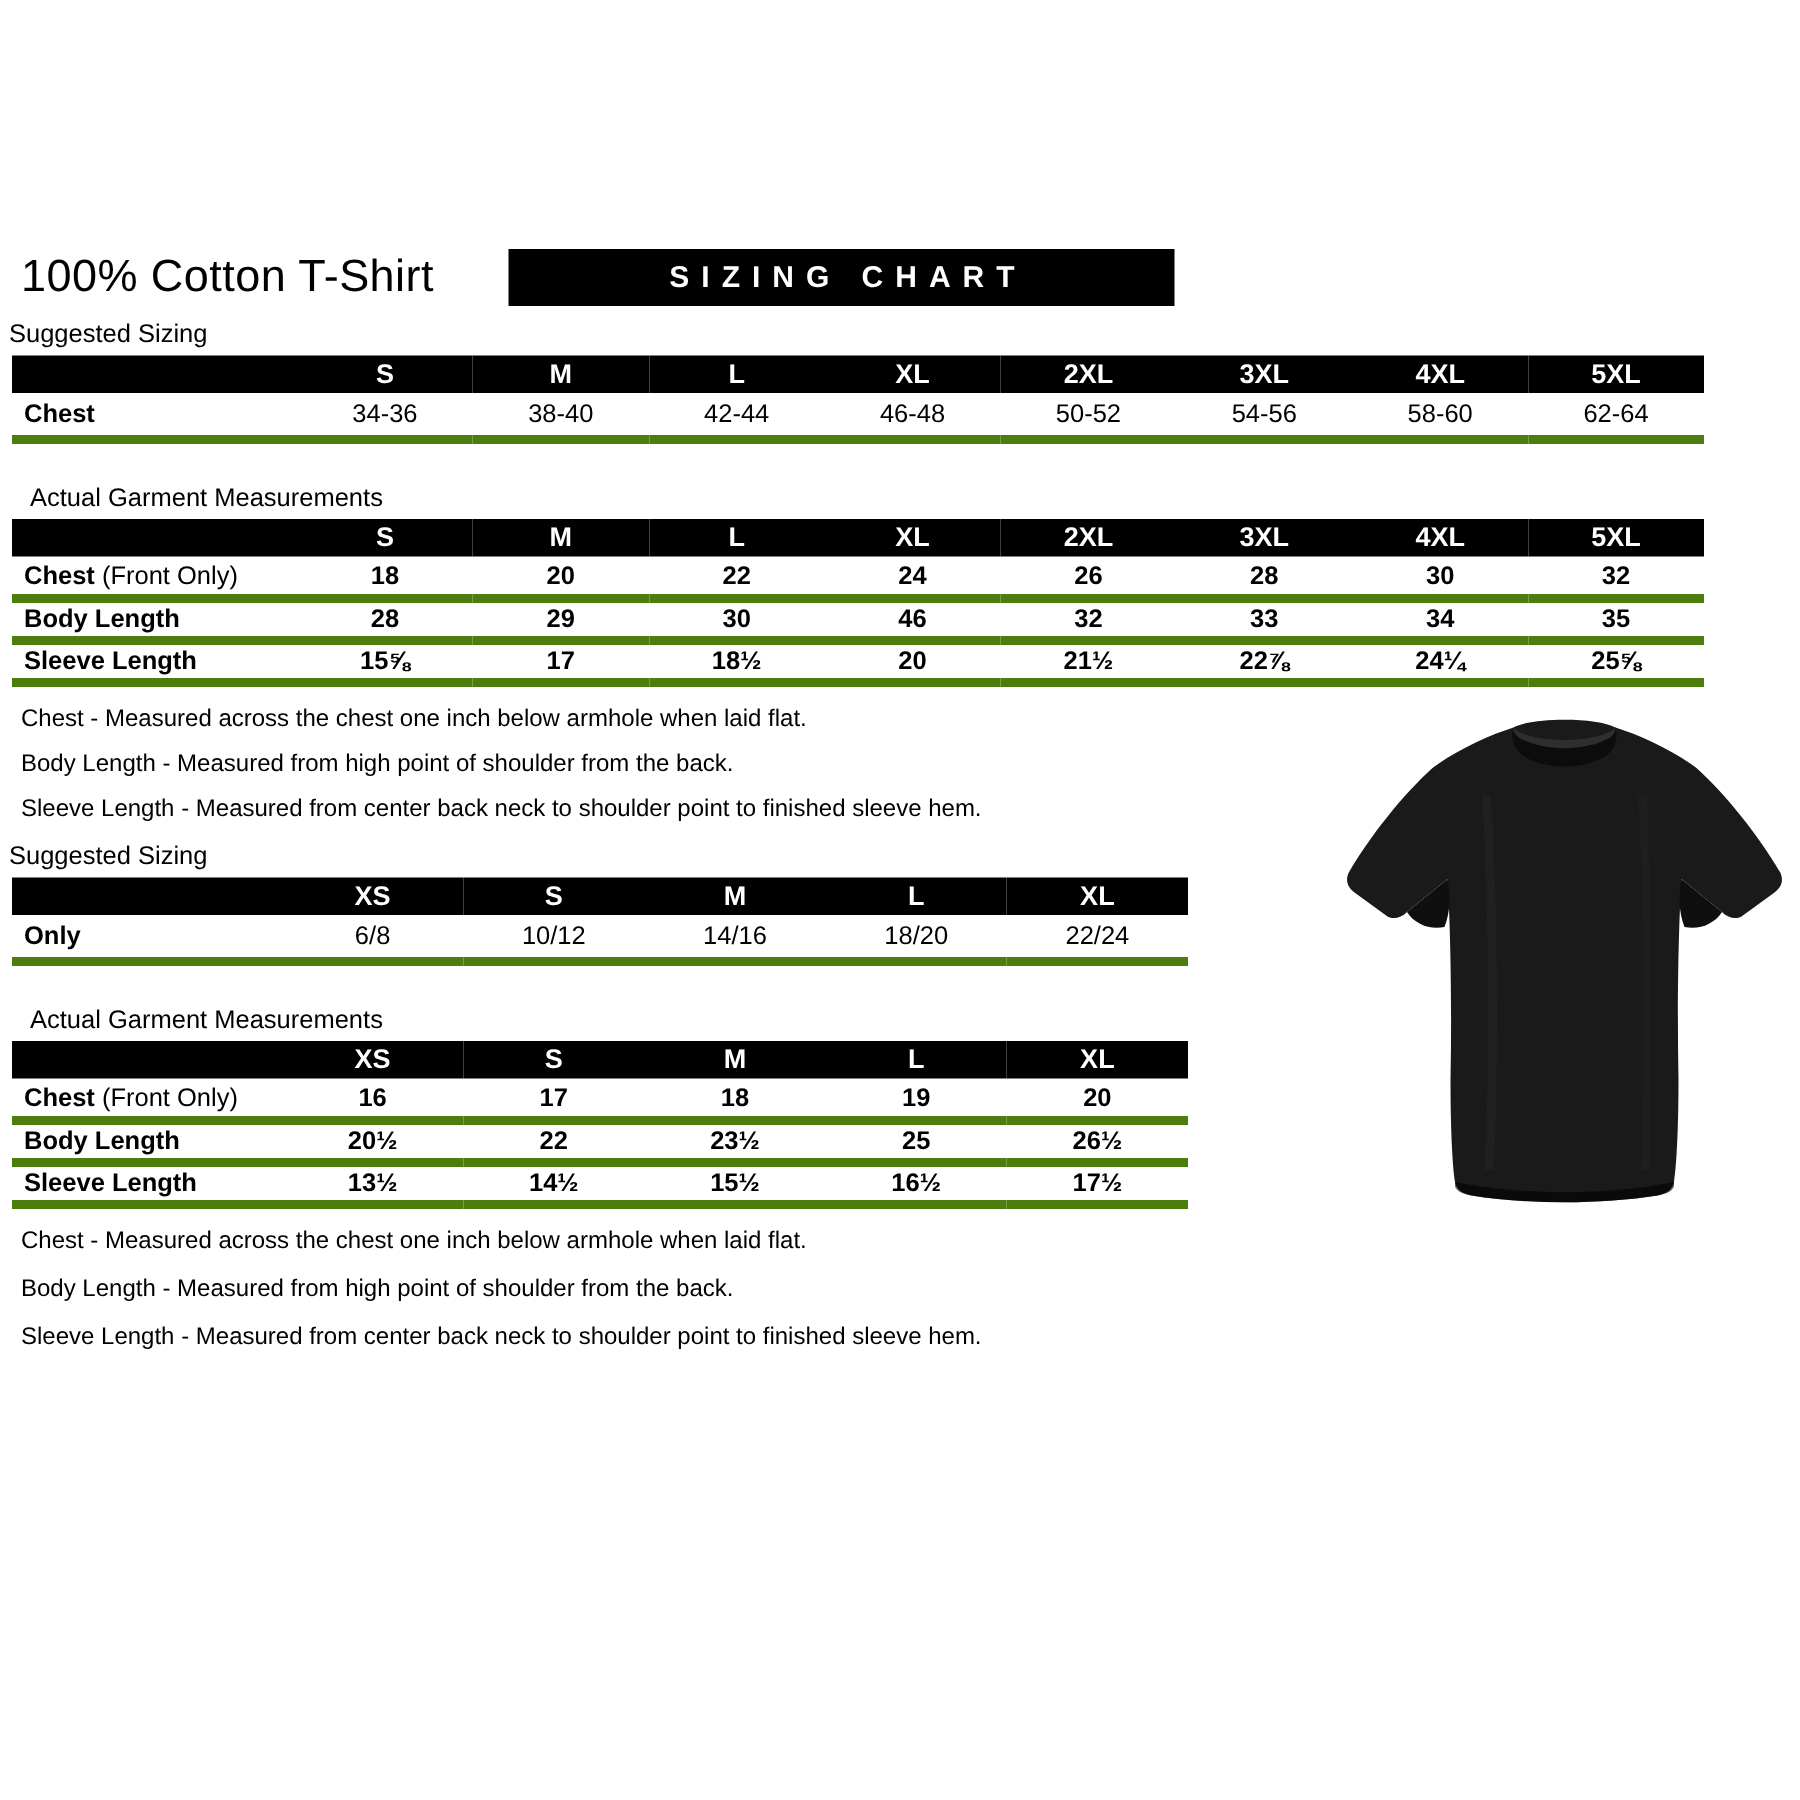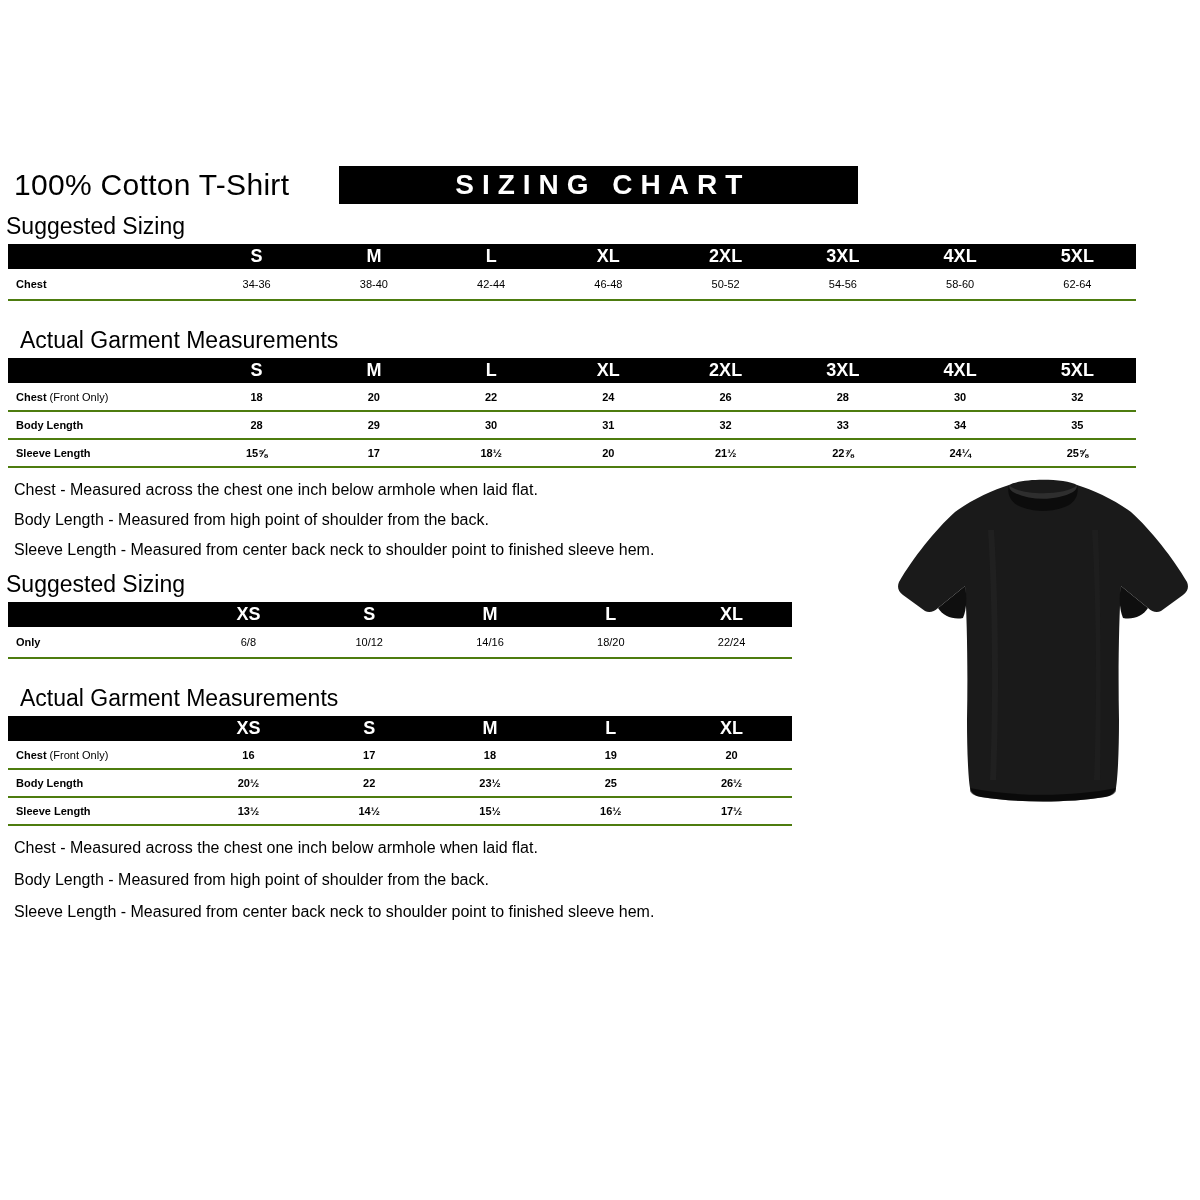"SIZING CHART" .banner { font-size: 28px -> 20px; width: 519px -> 444px }
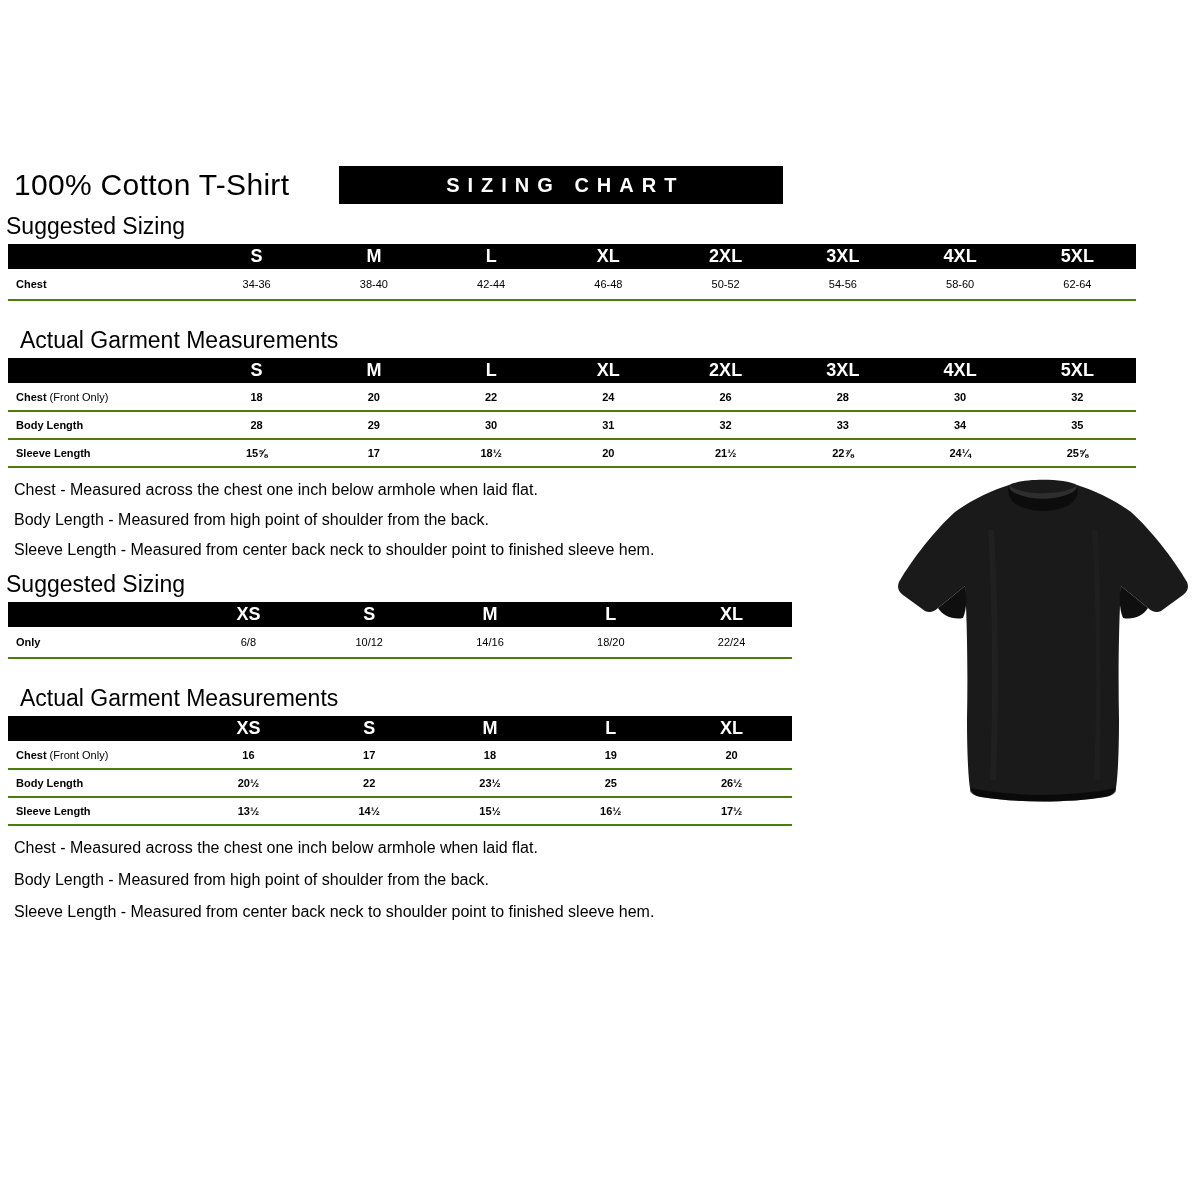"Suggested Sizing" .section-label { font-size: 23px -> 17px }
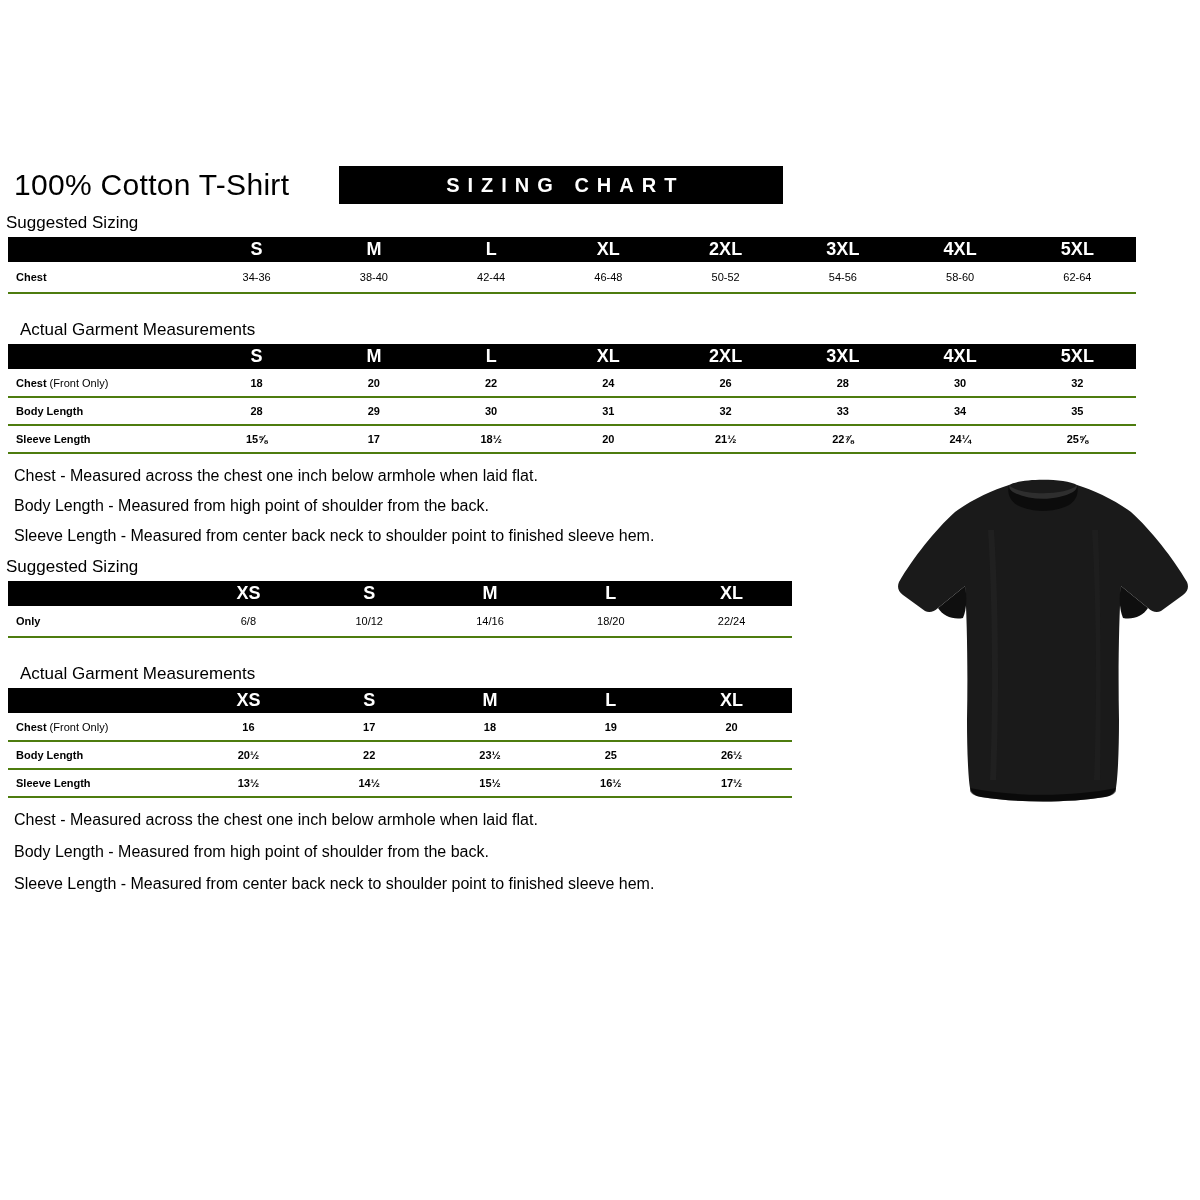"Chest" td { border-bottom: 2px solid #4d7c0f -> 6px solid #4d7c0f; font-size: 11px -> 17px }
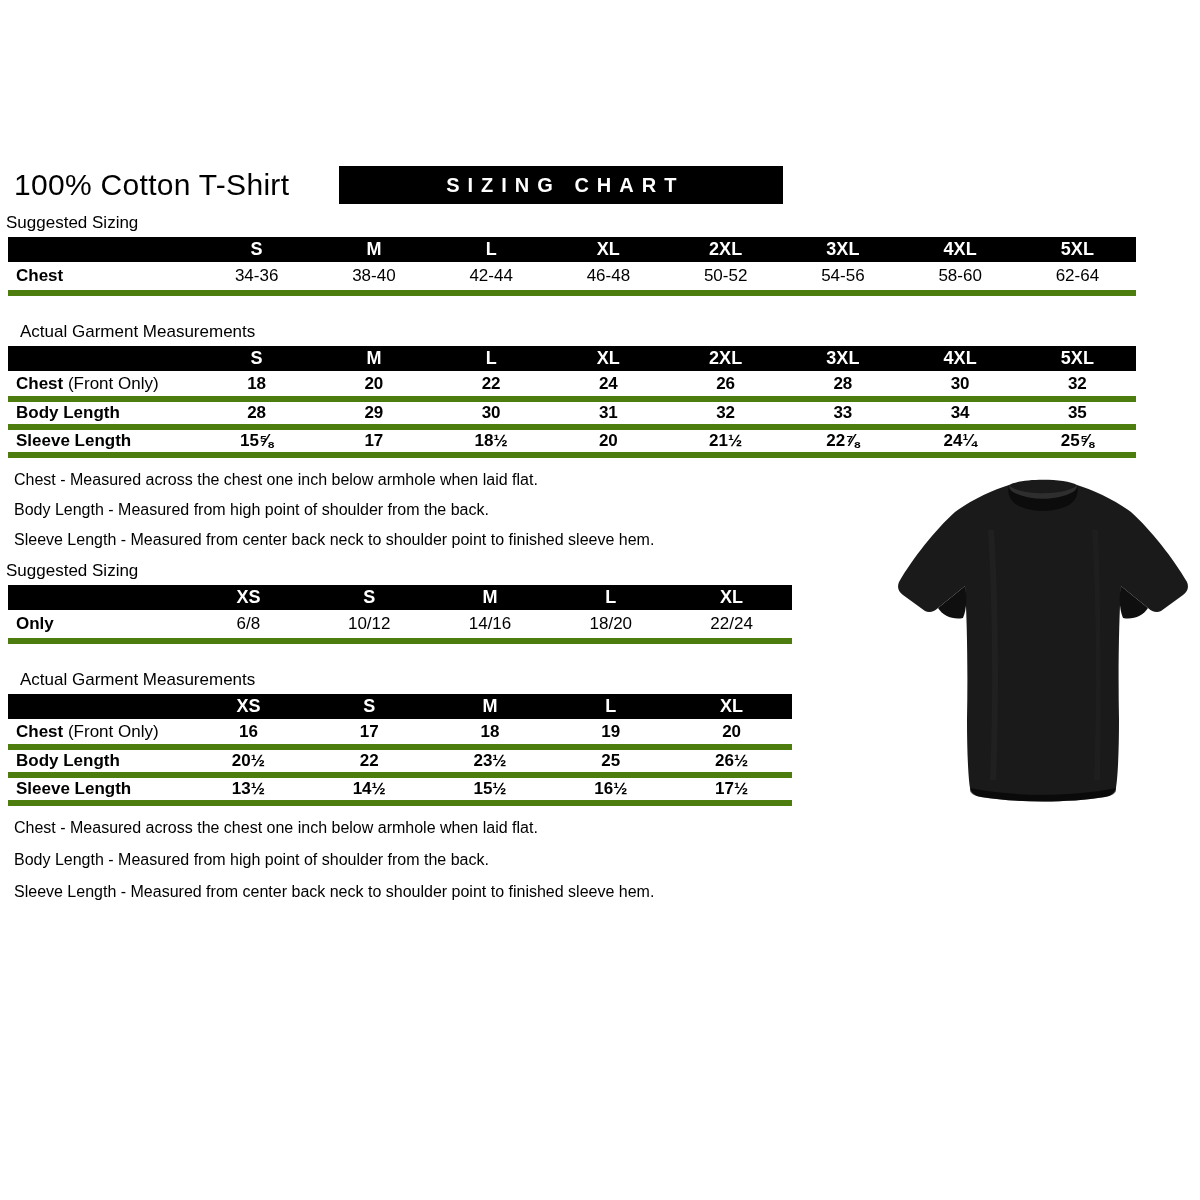"31" td { text: 31 -> 46 }
